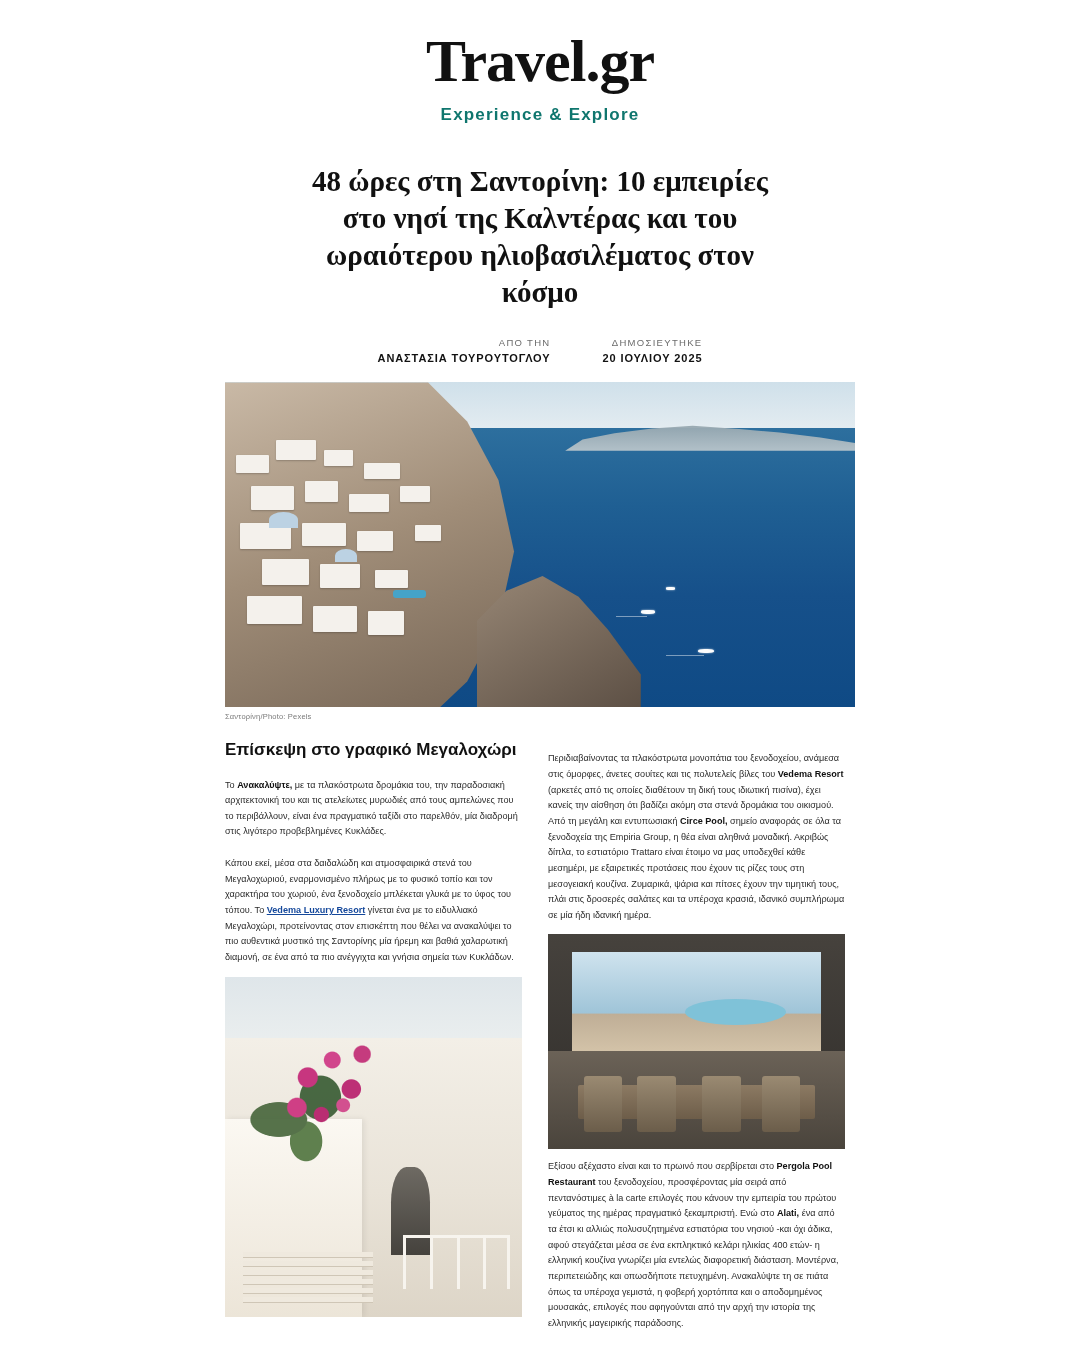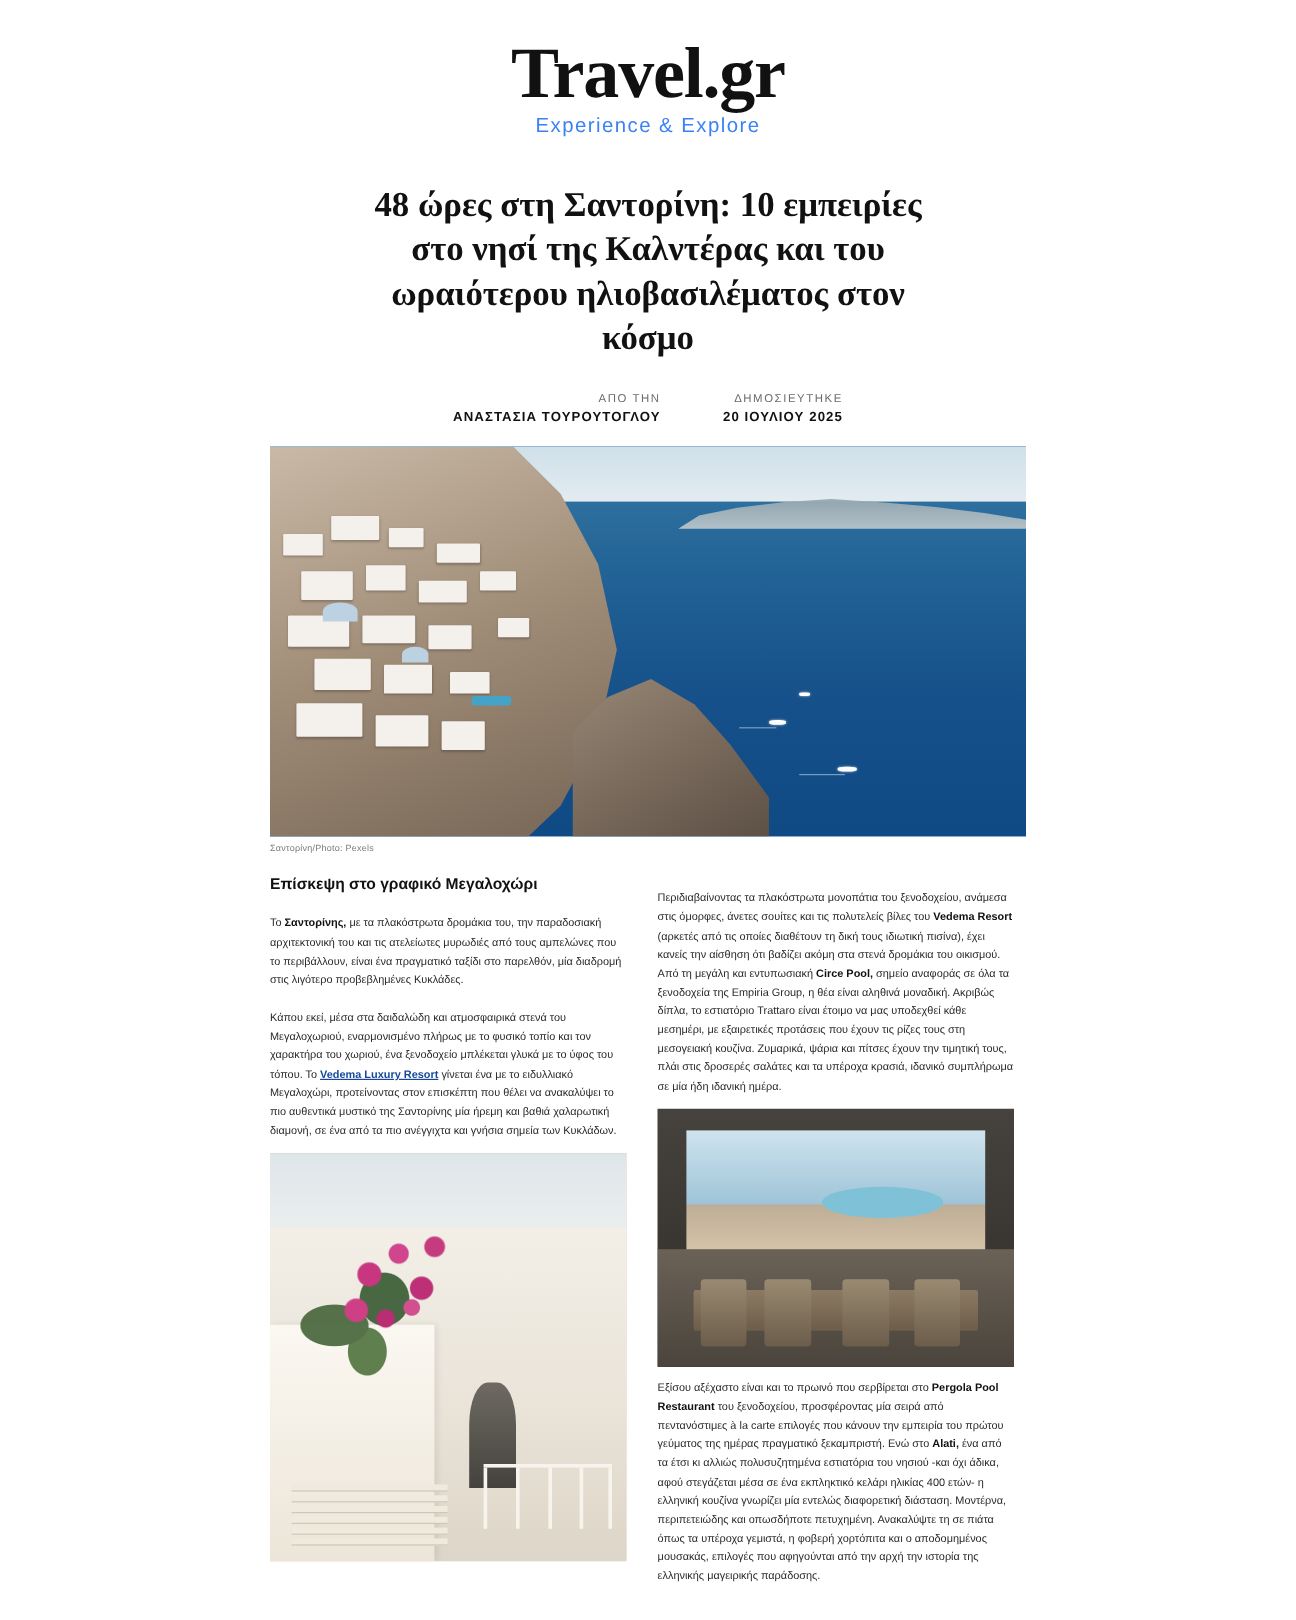"Experience & Explore" .logo-sub { color: #3b82f6 -> #0f766e; font-weight: 400 -> 700; margin-top: 2px -> 12px }
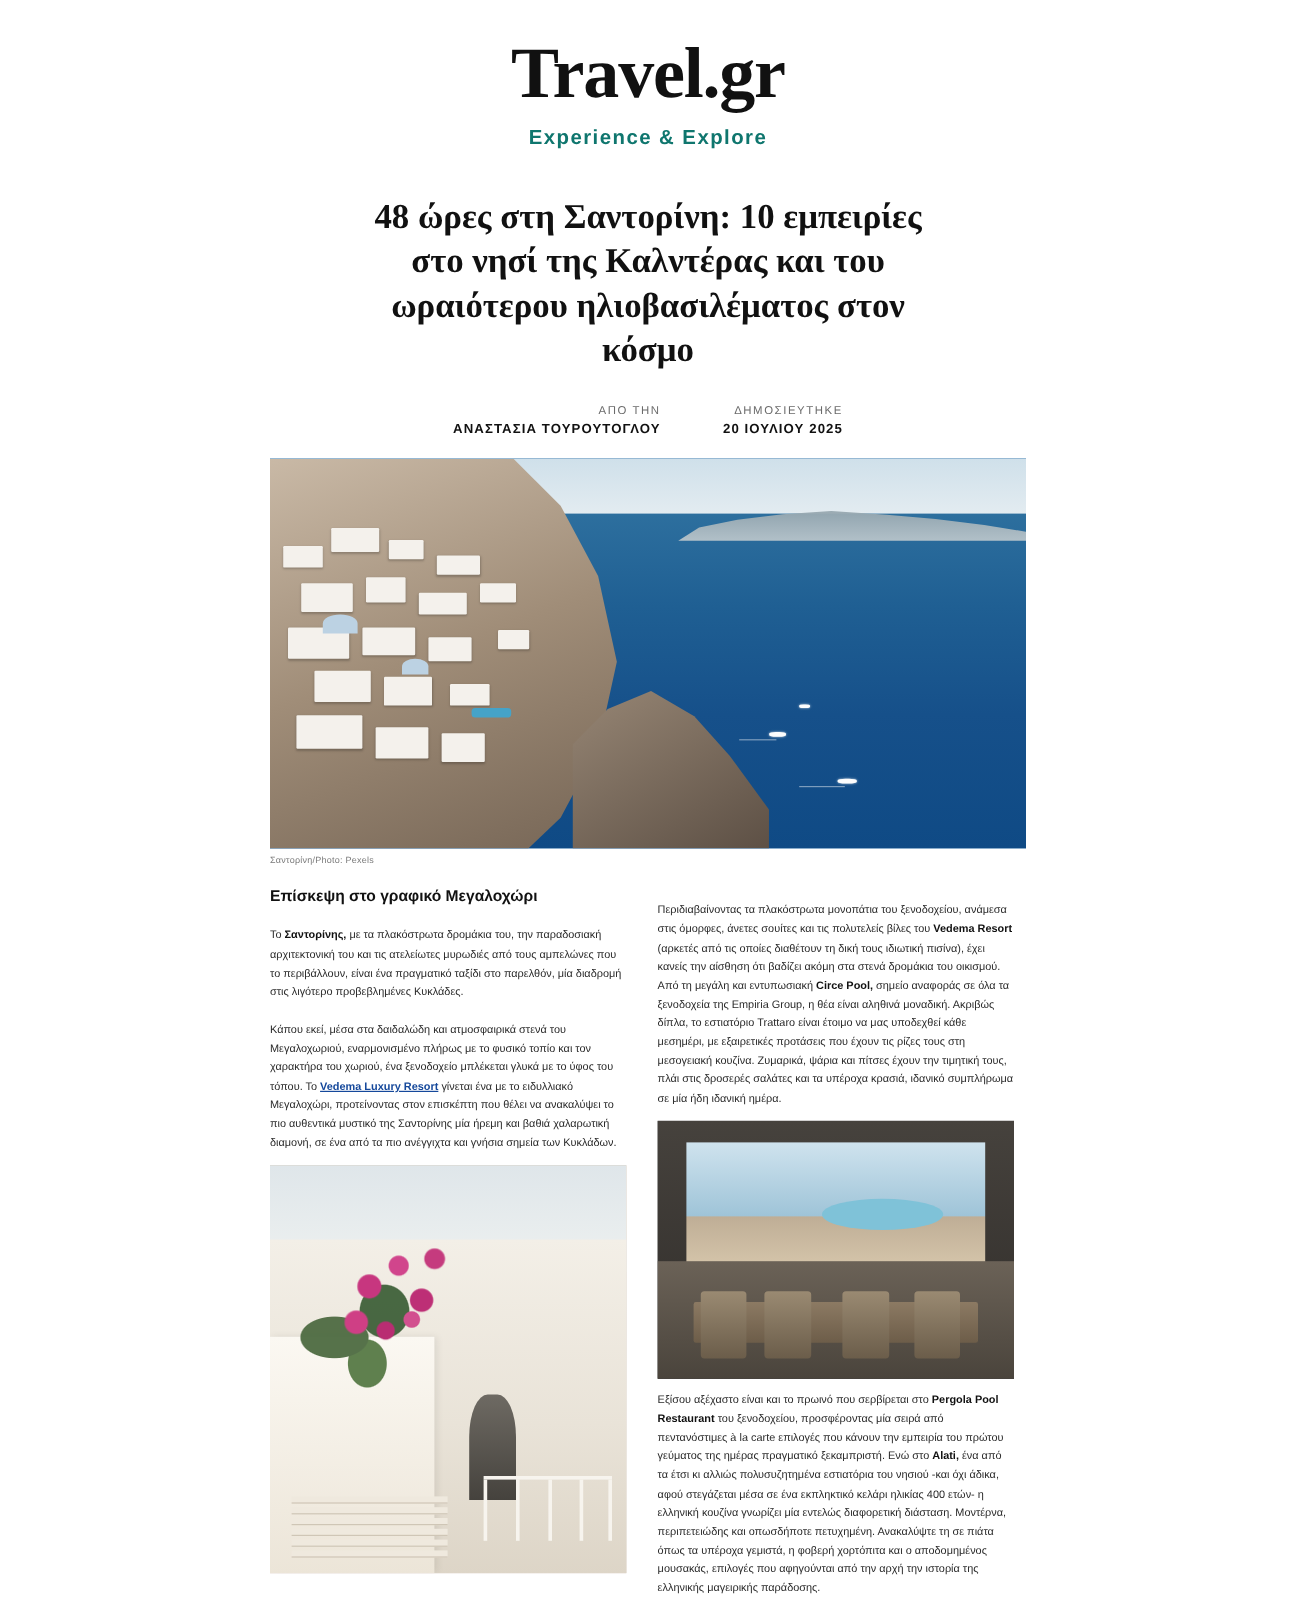"Επίσκεψη στο γραφικό Μεγαλοχώρι" h2.sec { font-size: 13px -> 17px }
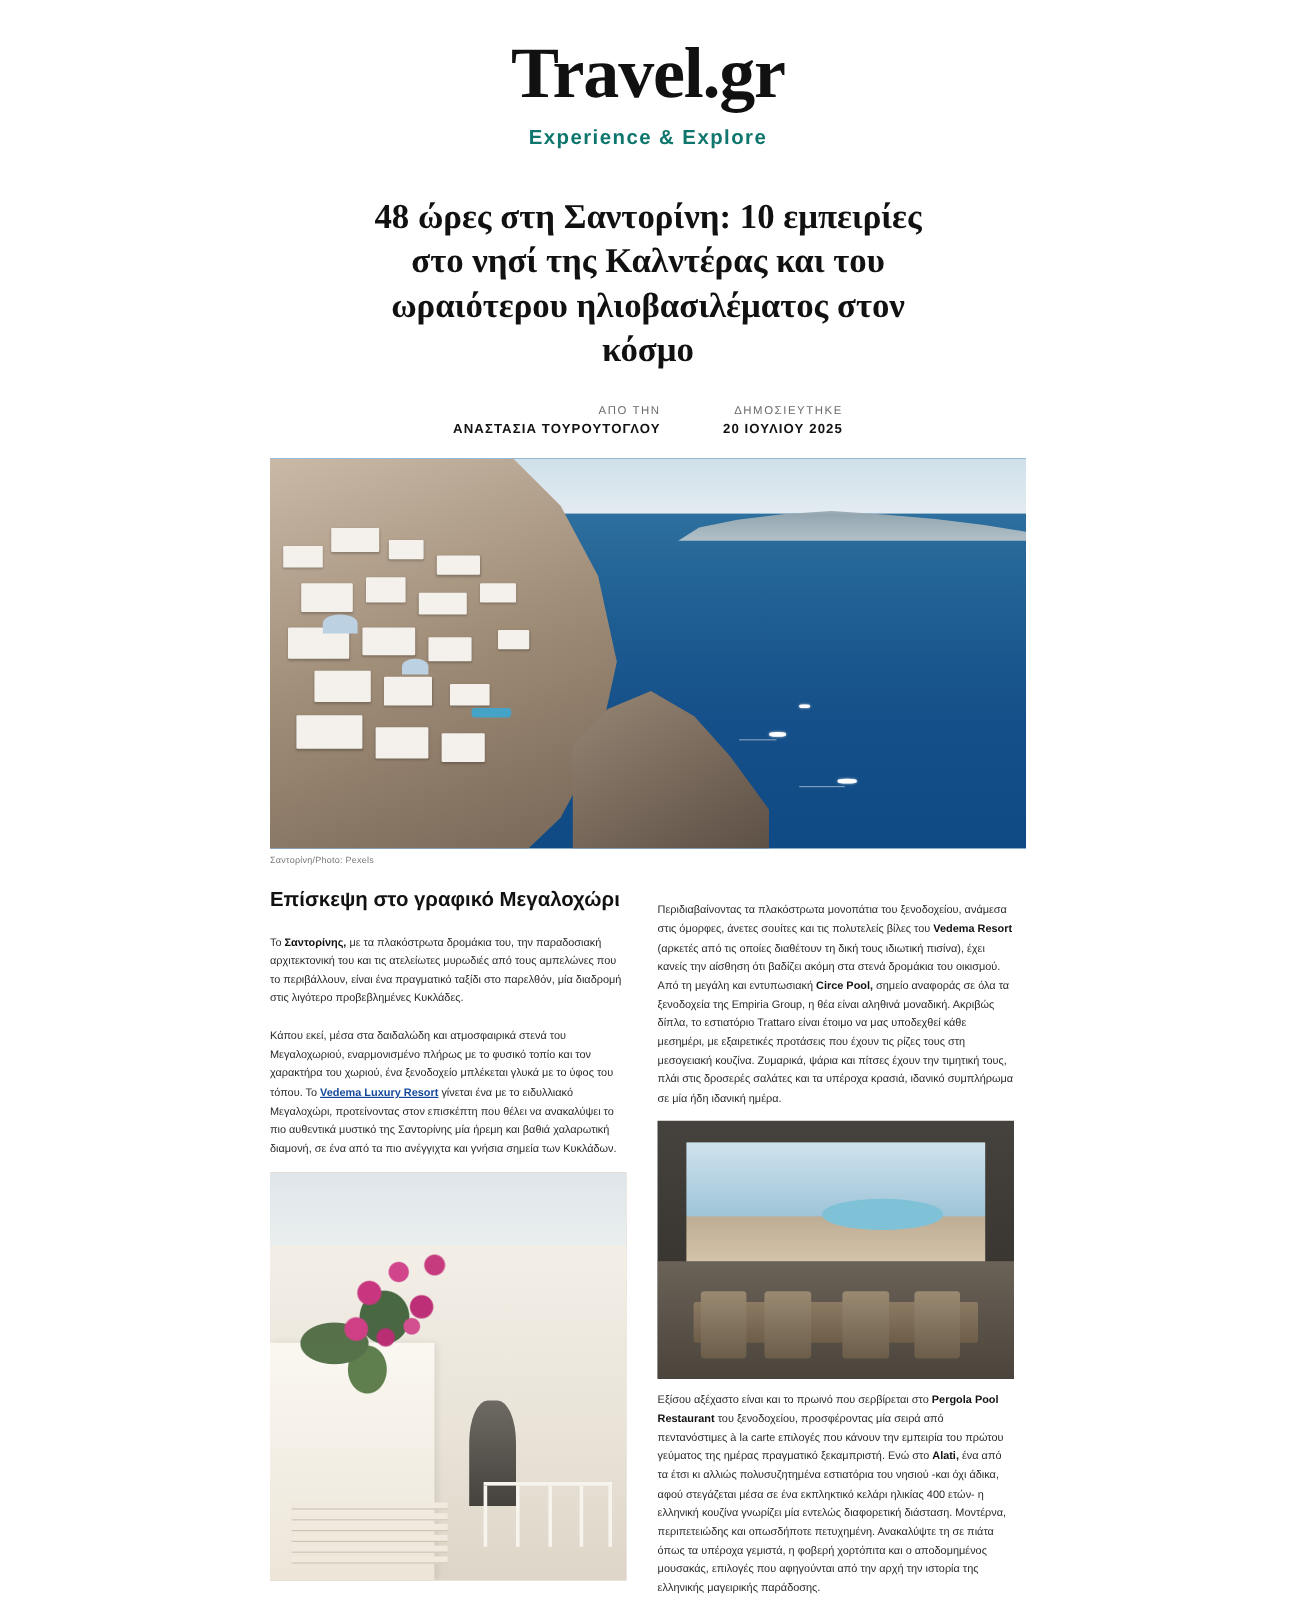"Σαντορίνης," b { text: Σαντορίνης -> Ανακαλύψτε }
